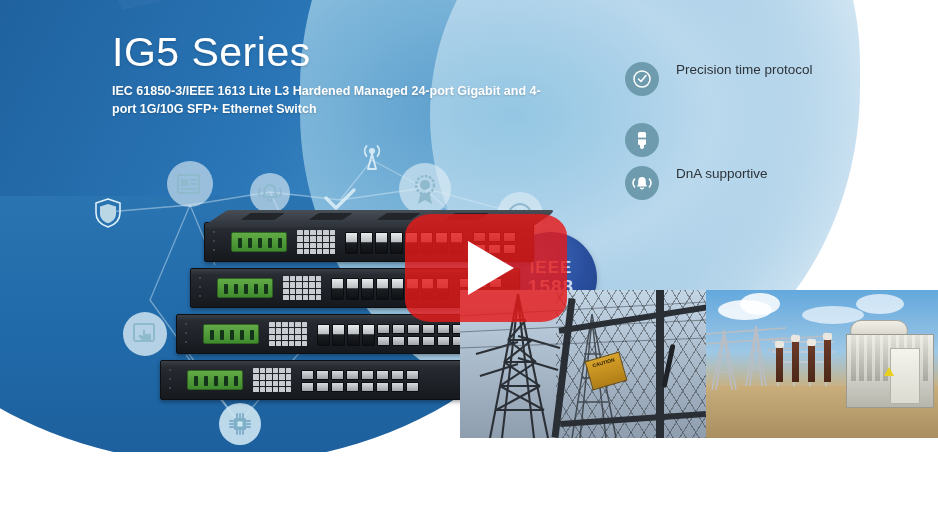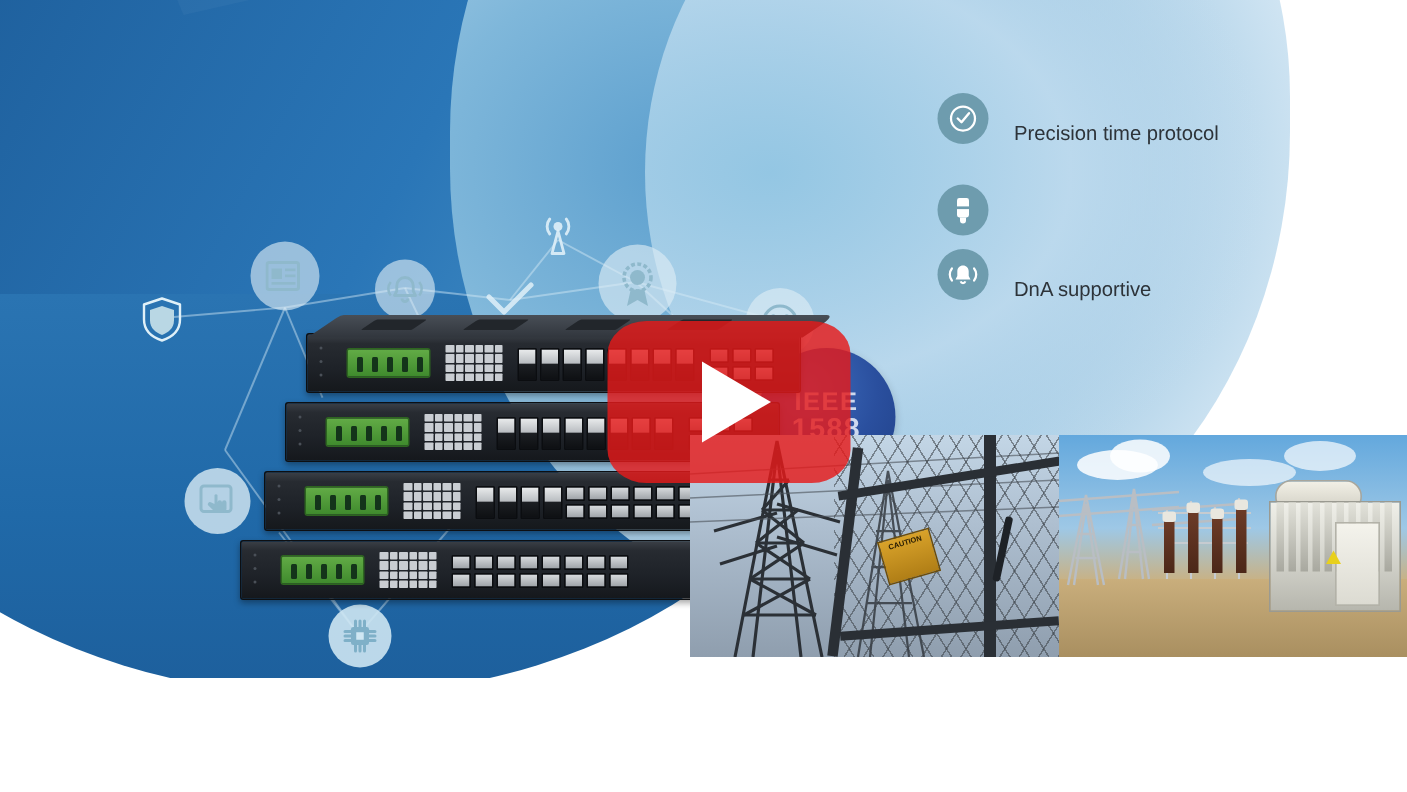"IG5 Series" div.title-main { html: none -> <div>IG5 Series</div> }
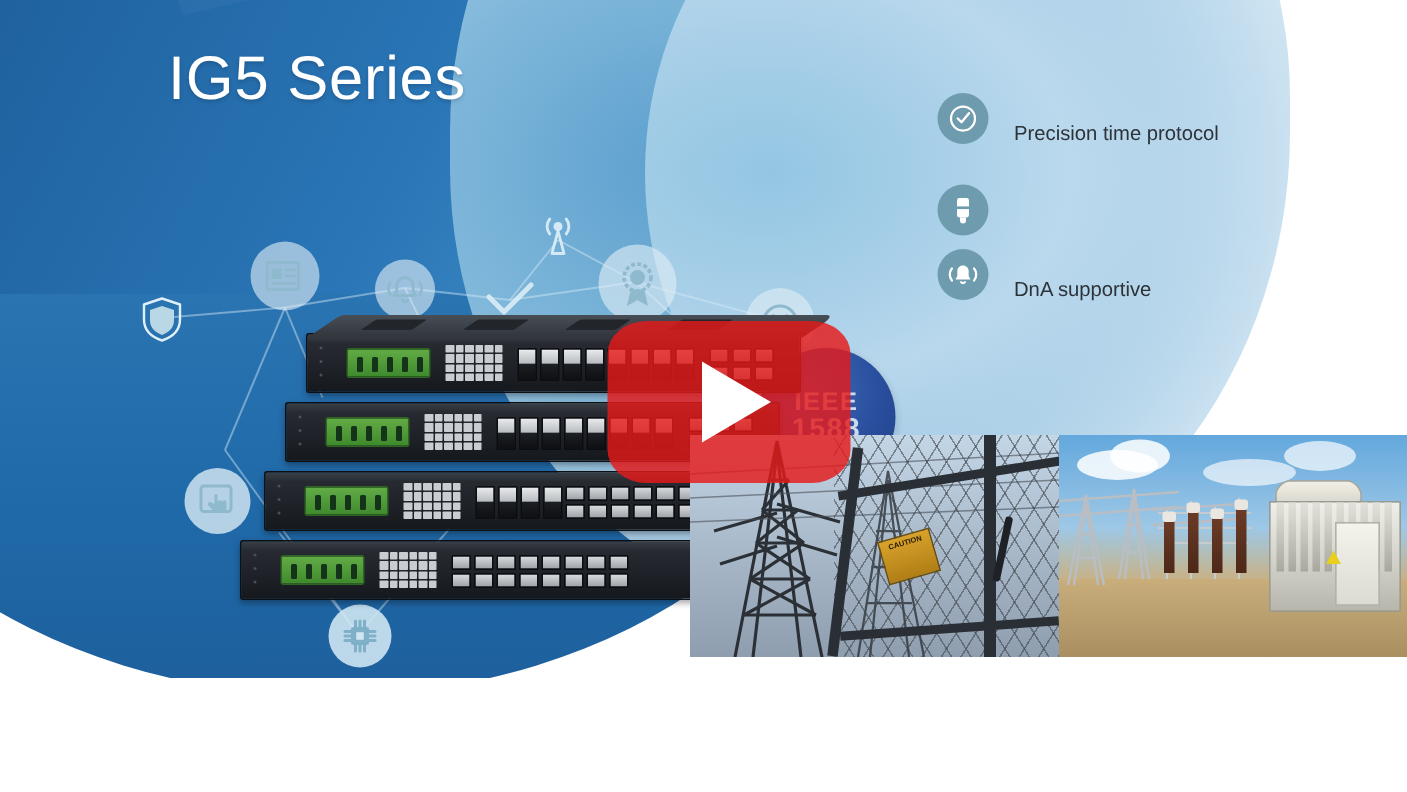"Precision time protocol" .feat-row { align-items: flex-end -> flex-start }
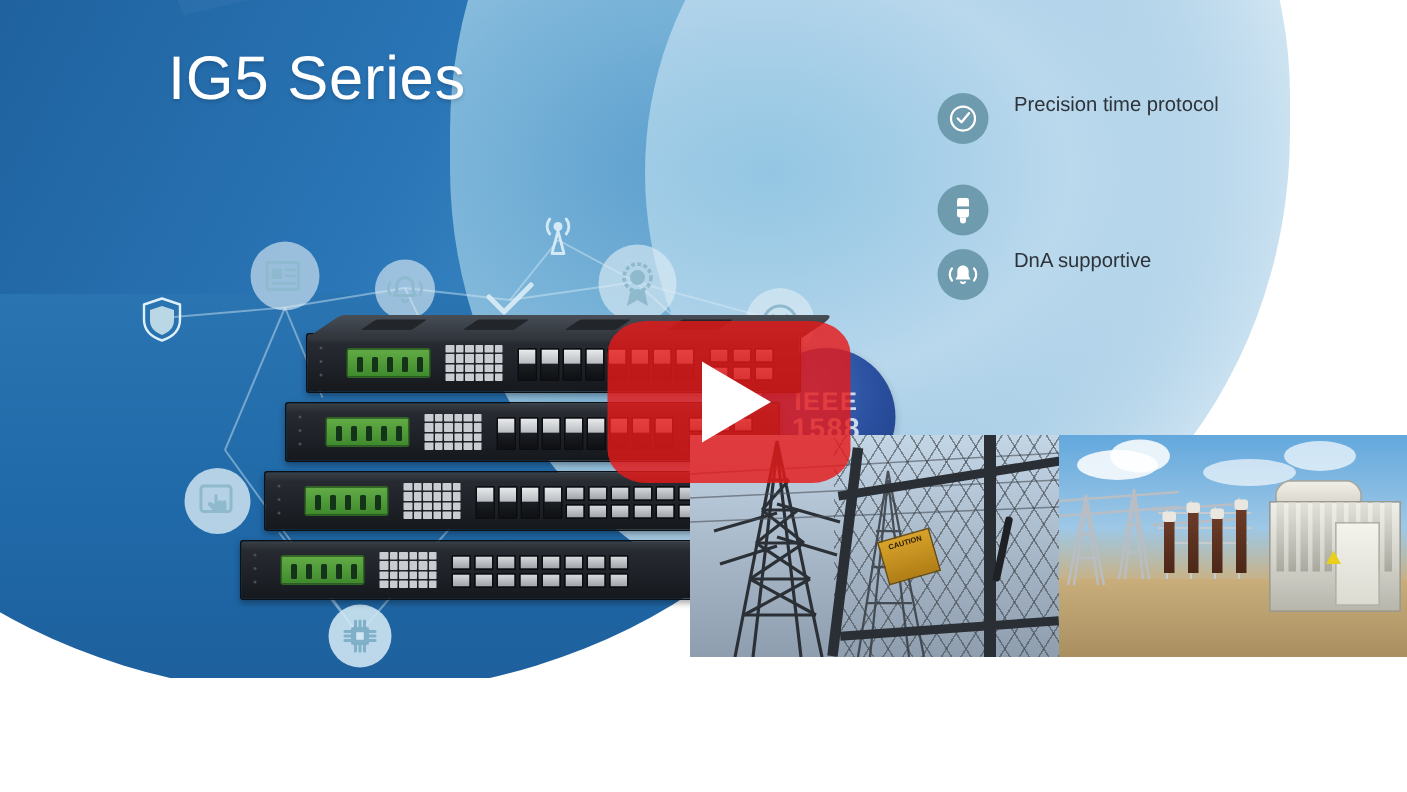"IEC 61850-3/IEEE 1613 Lite L3" div.title-sub { html: none -> <div>IEC 61850-3/IEEE 1613 Lite L3 Hardened Managed 24-port Gigabit and 4-port 1G/10G SFP+ Ethernet Switch</div> }
